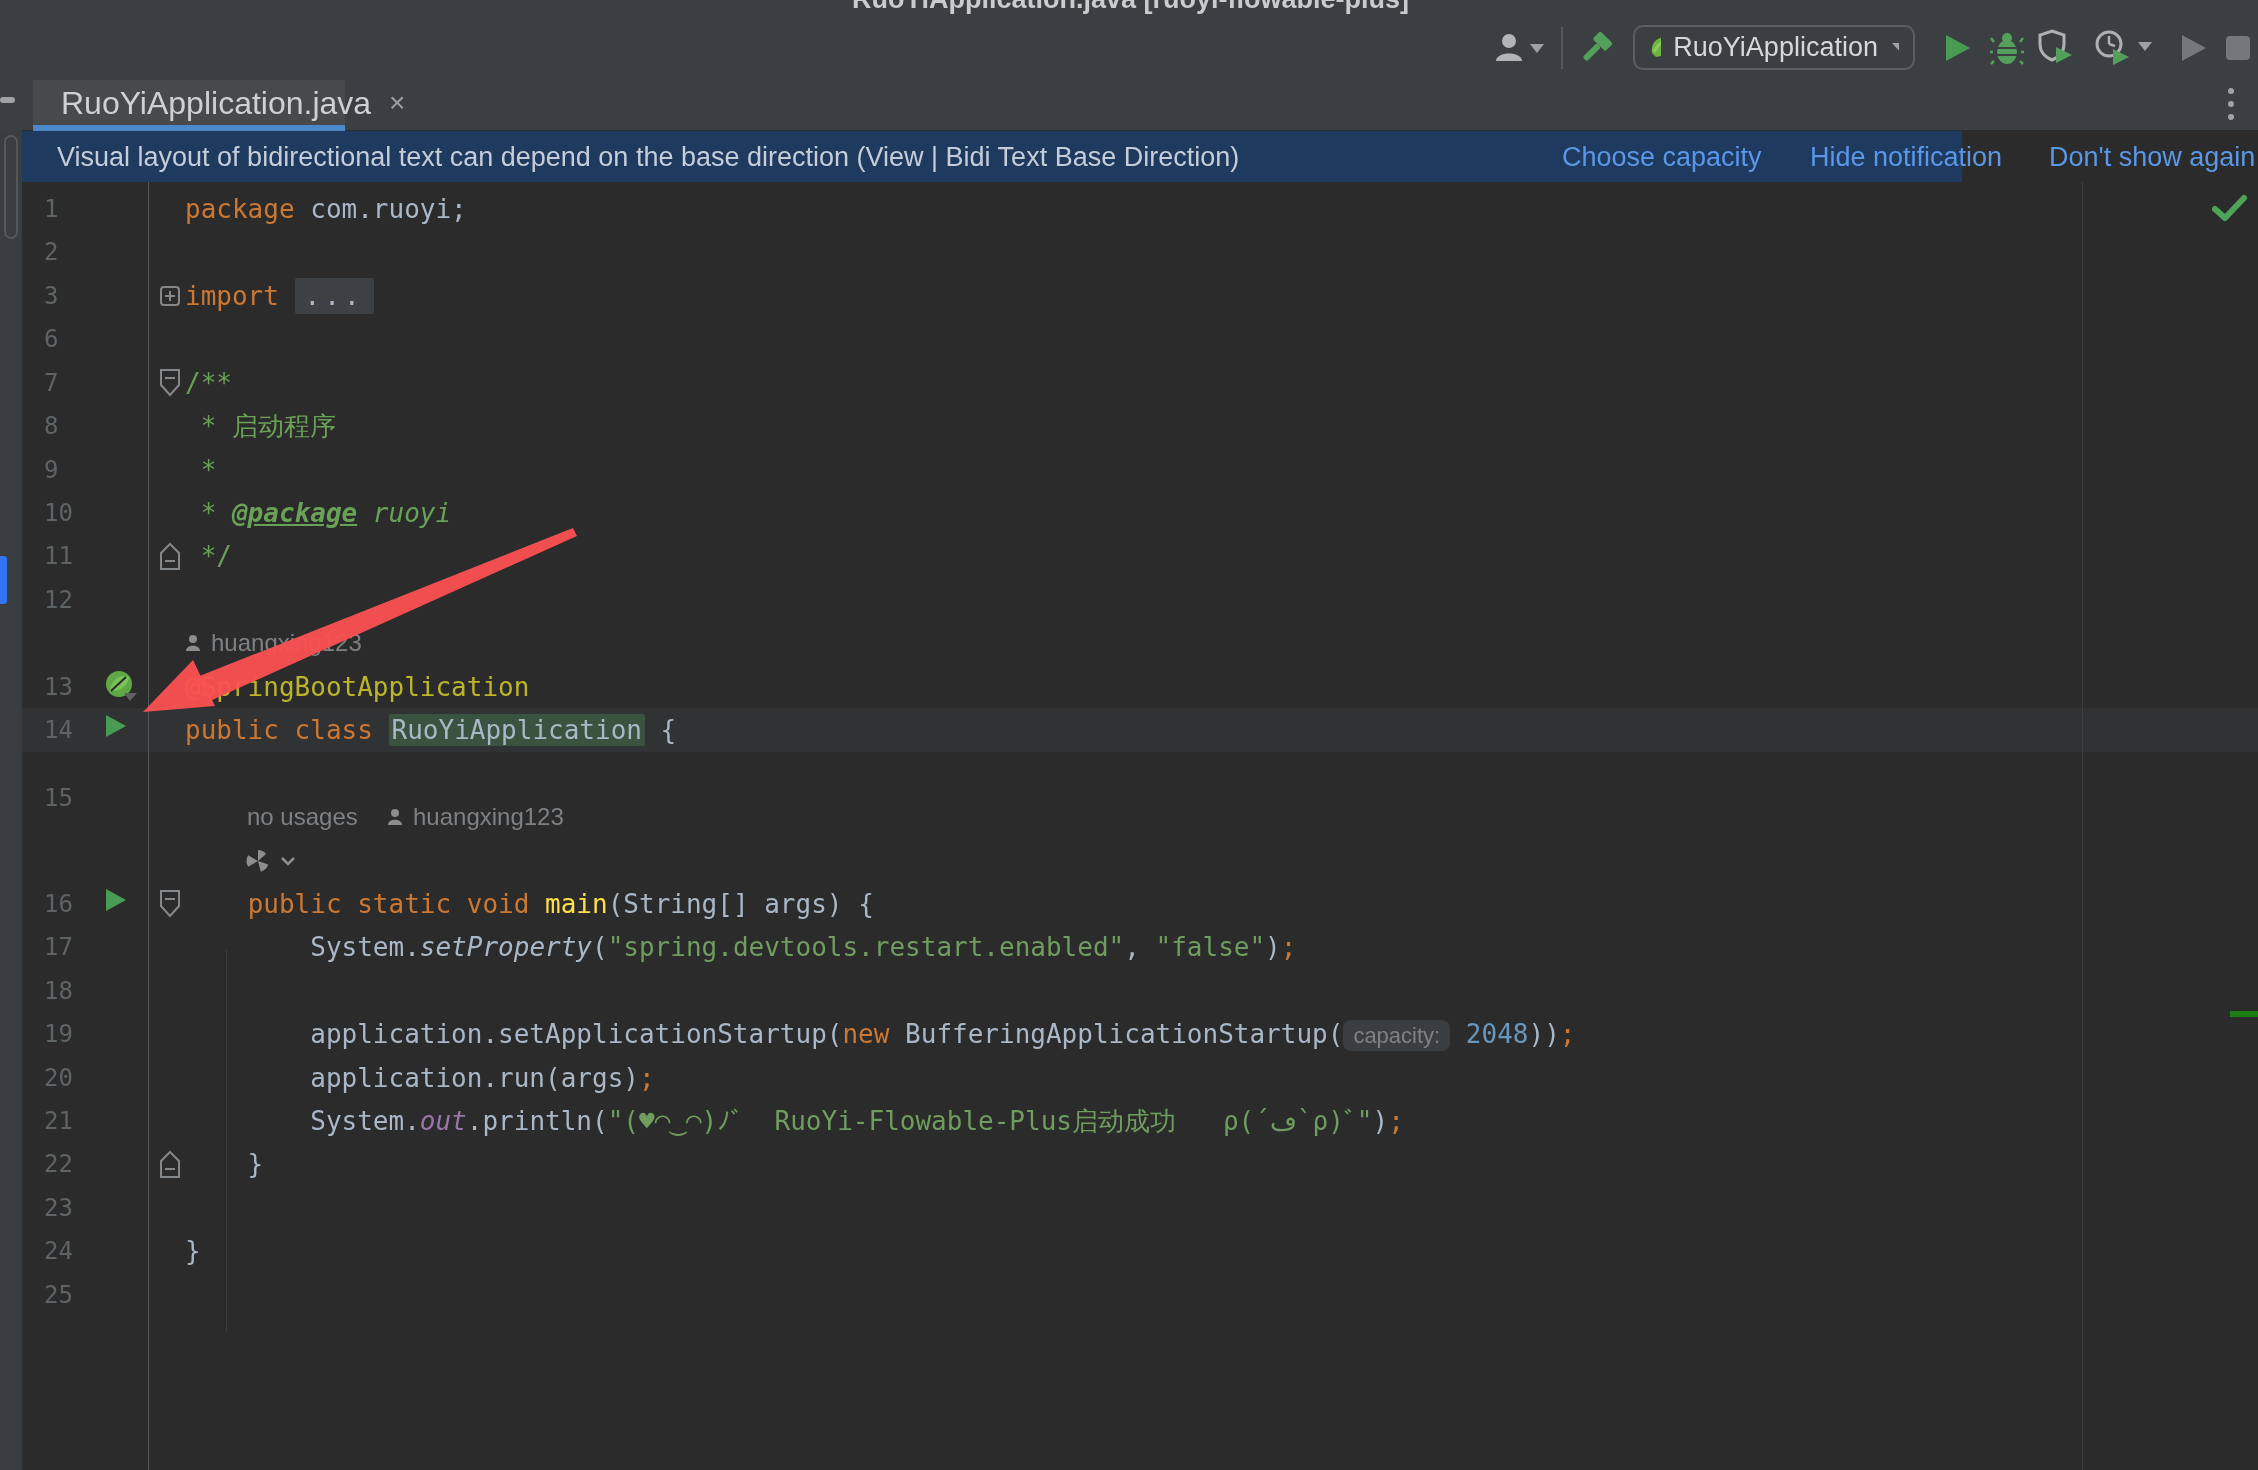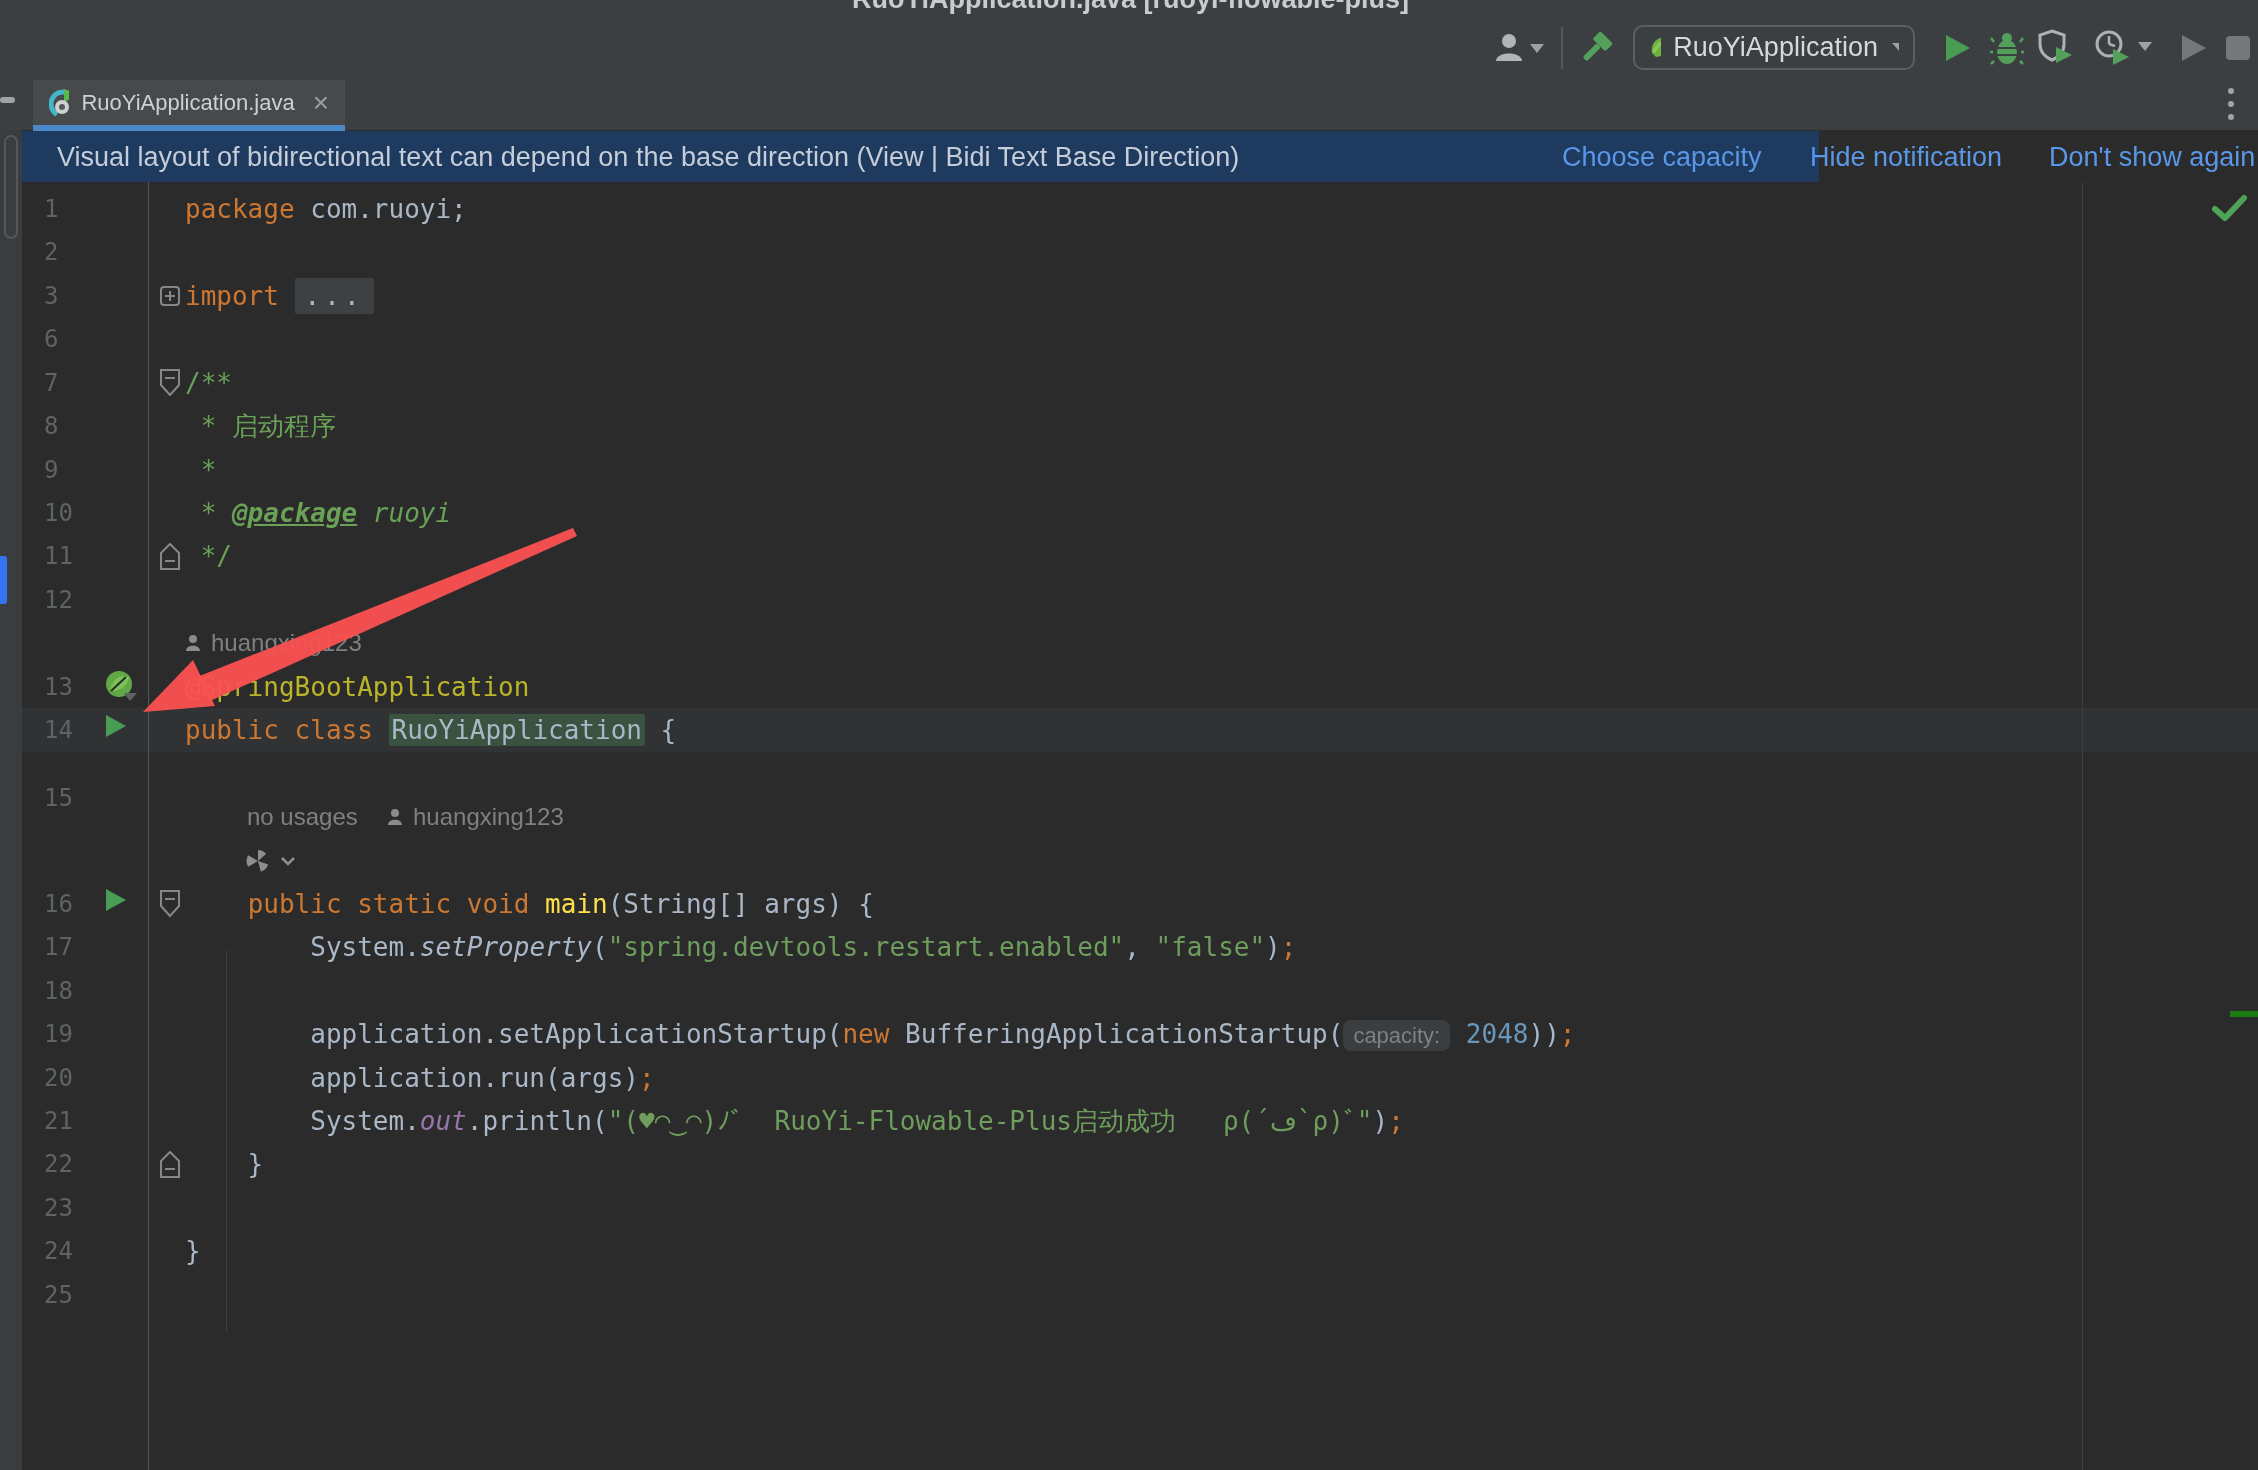"RuoYiApplication.java" .tab-label { font-size: 22px -> 32px }
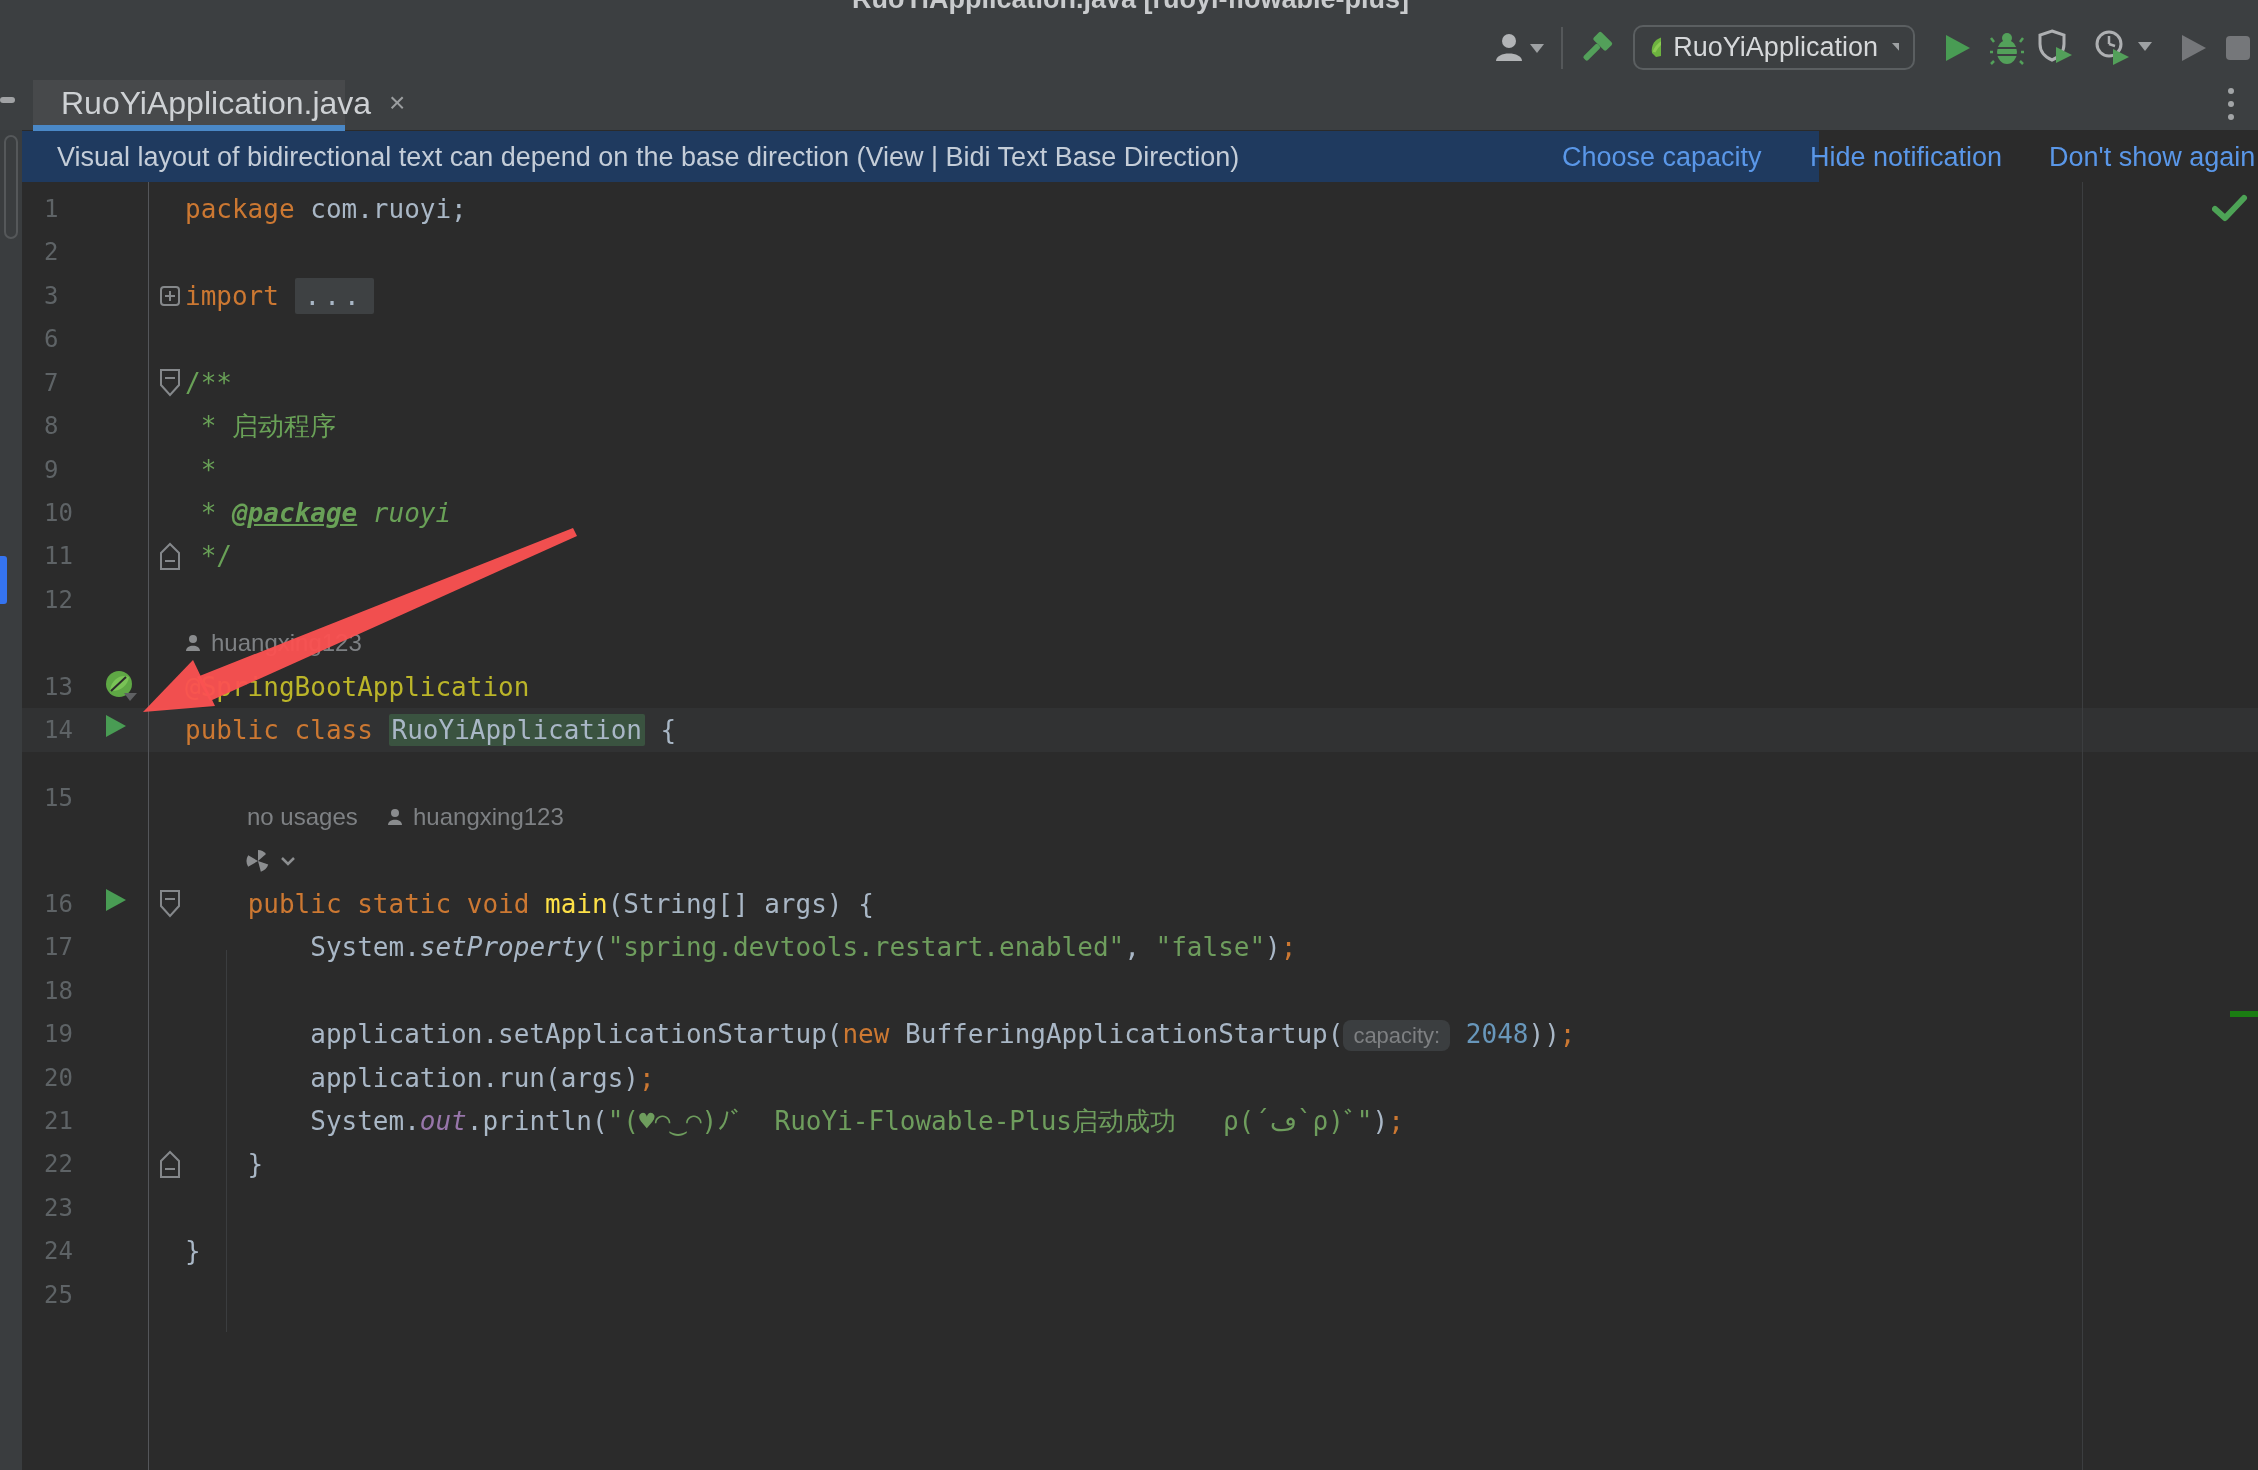"Visual layout of bidirectional text" .banner { width: 1797px -> 1940px }
